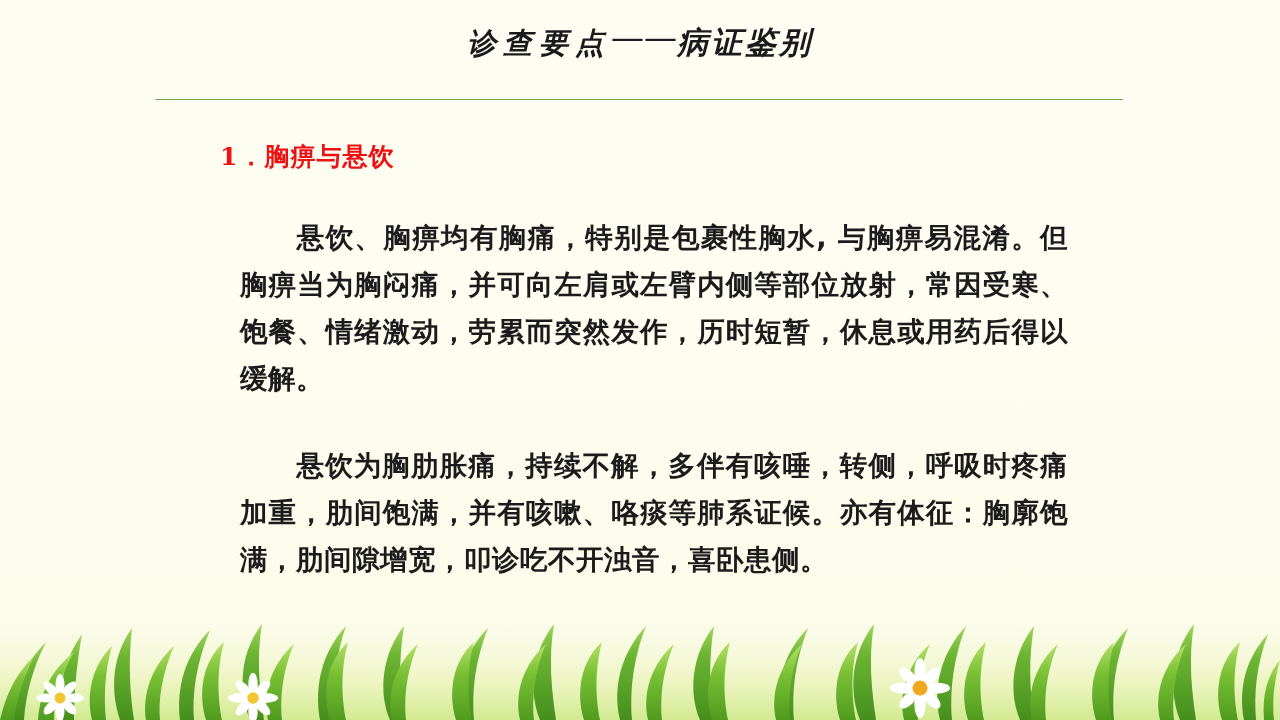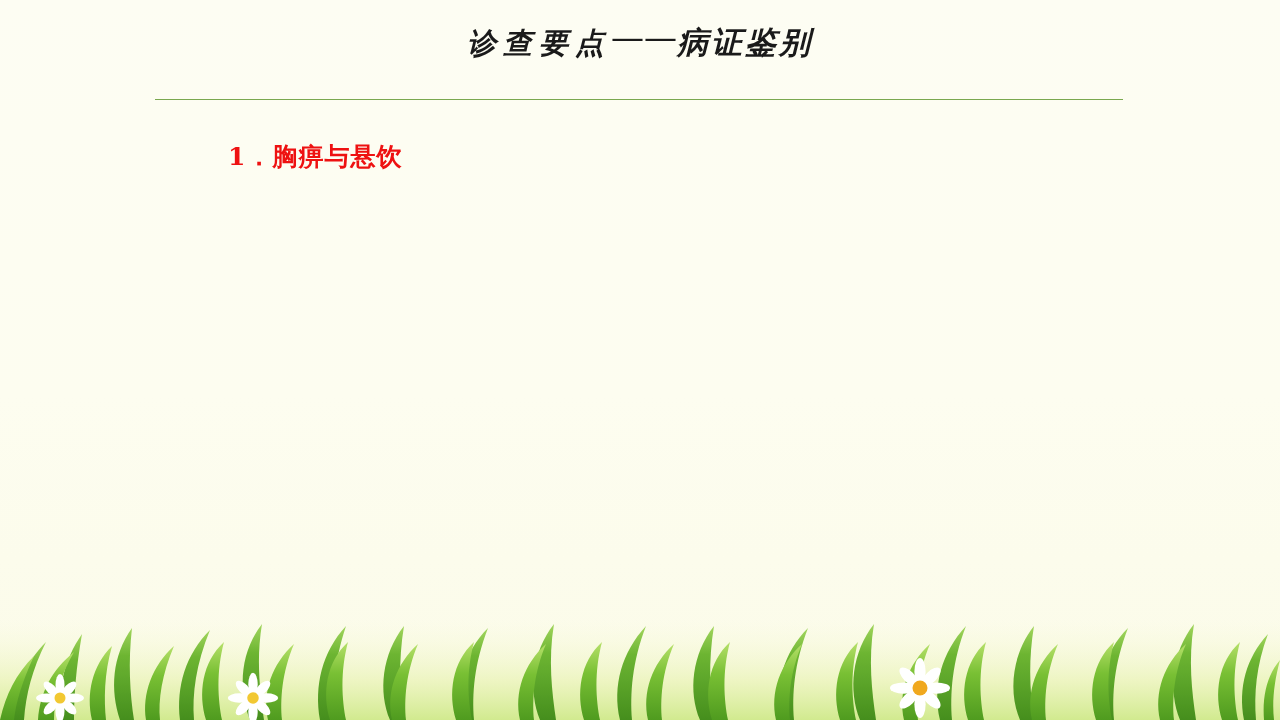"1．胸痹与悬饮" .heading { left: 228px -> 220px }
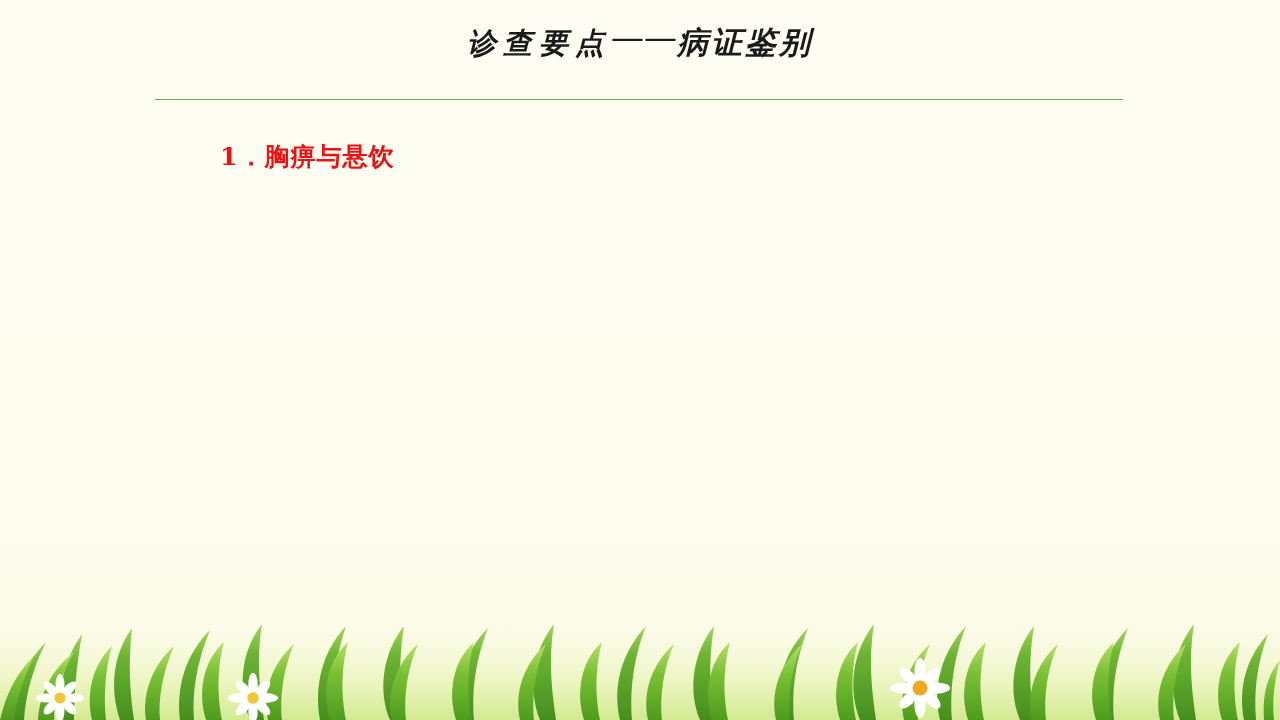"悬饮、胸痹均有胸痛，特别是包裹性胸水," div.para { html: none -> <div><span></span><span>悬饮、胸痹均有胸痛，特别是包裹性胸水, 与胸痹易混淆。但胸痹当为胸闷痛，并可向左肩或左臂内侧等部位放射，常因受寒、饱餐、情绪激动，劳累而突然发作，历时短暂，休息或用药后得以缓解。</span></div> }
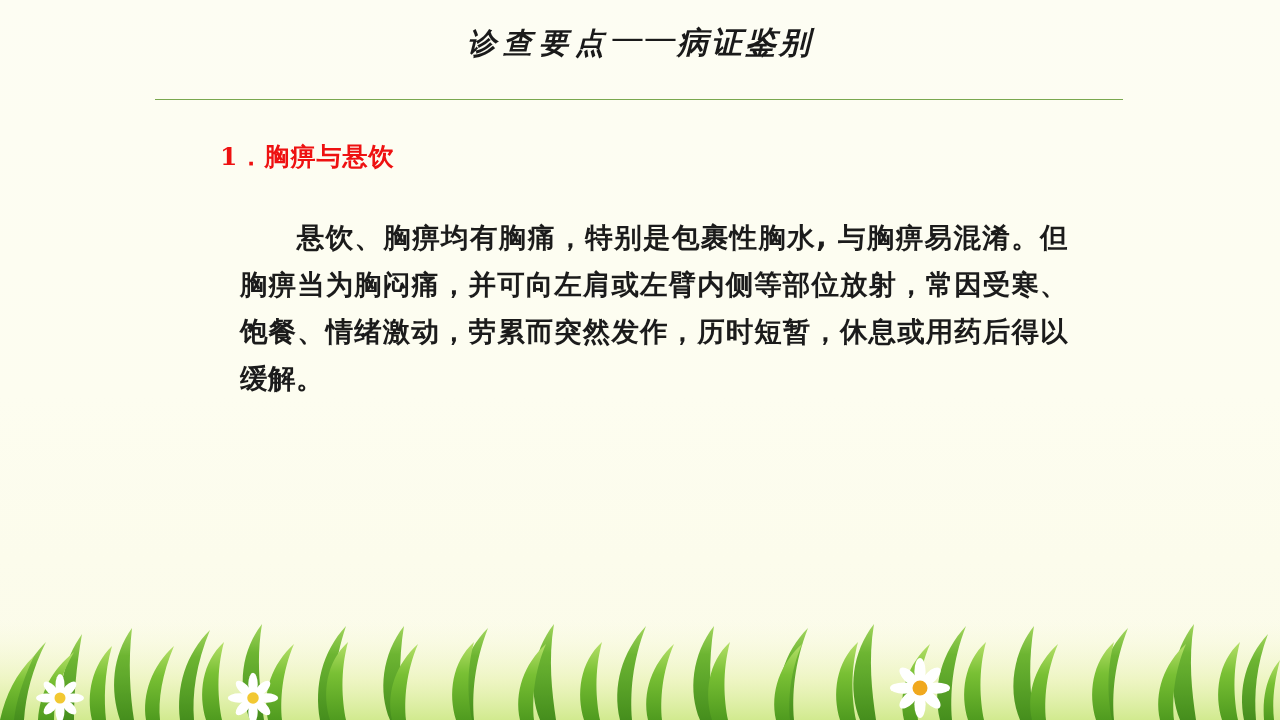"悬饮为胸肋胀痛，持续不解，多伴有咳唾，转侧，呼吸时疼痛加重，肋间饱满，并有咳嗽、" div.para { html: none -> <div><span></span><span>悬饮为胸肋胀痛，持续不解，多伴有咳唾，转侧，呼吸时疼痛加重，肋间饱满，并有咳嗽、咯痰等肺系证候。亦有体征：胸廓饱满，肋间隙增宽，叩诊吃不开浊音，喜卧患侧。</span></div> }
